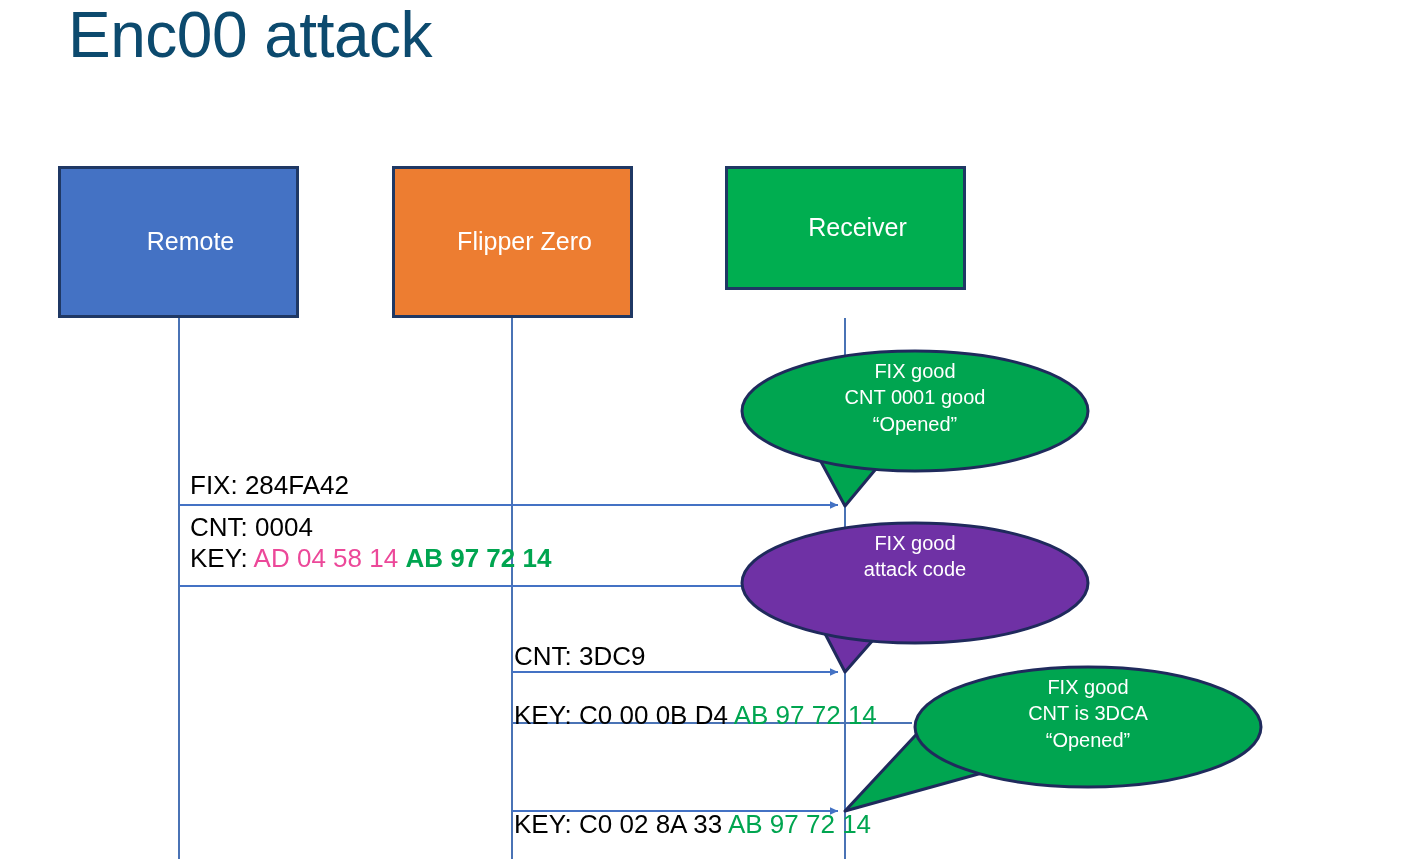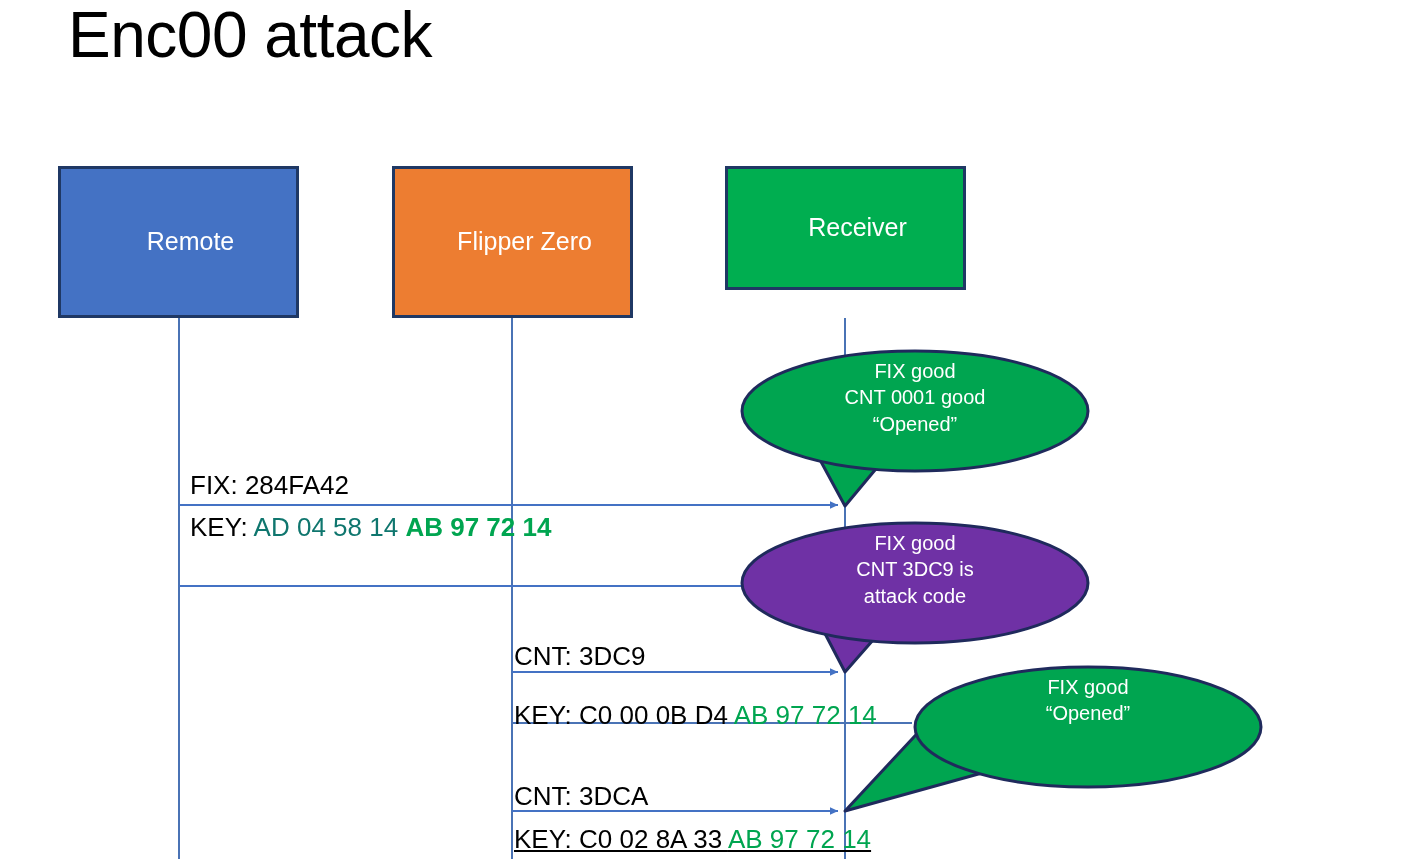"Enc00 attack" .slide-title { color: #000000 -> #0c4a6e }
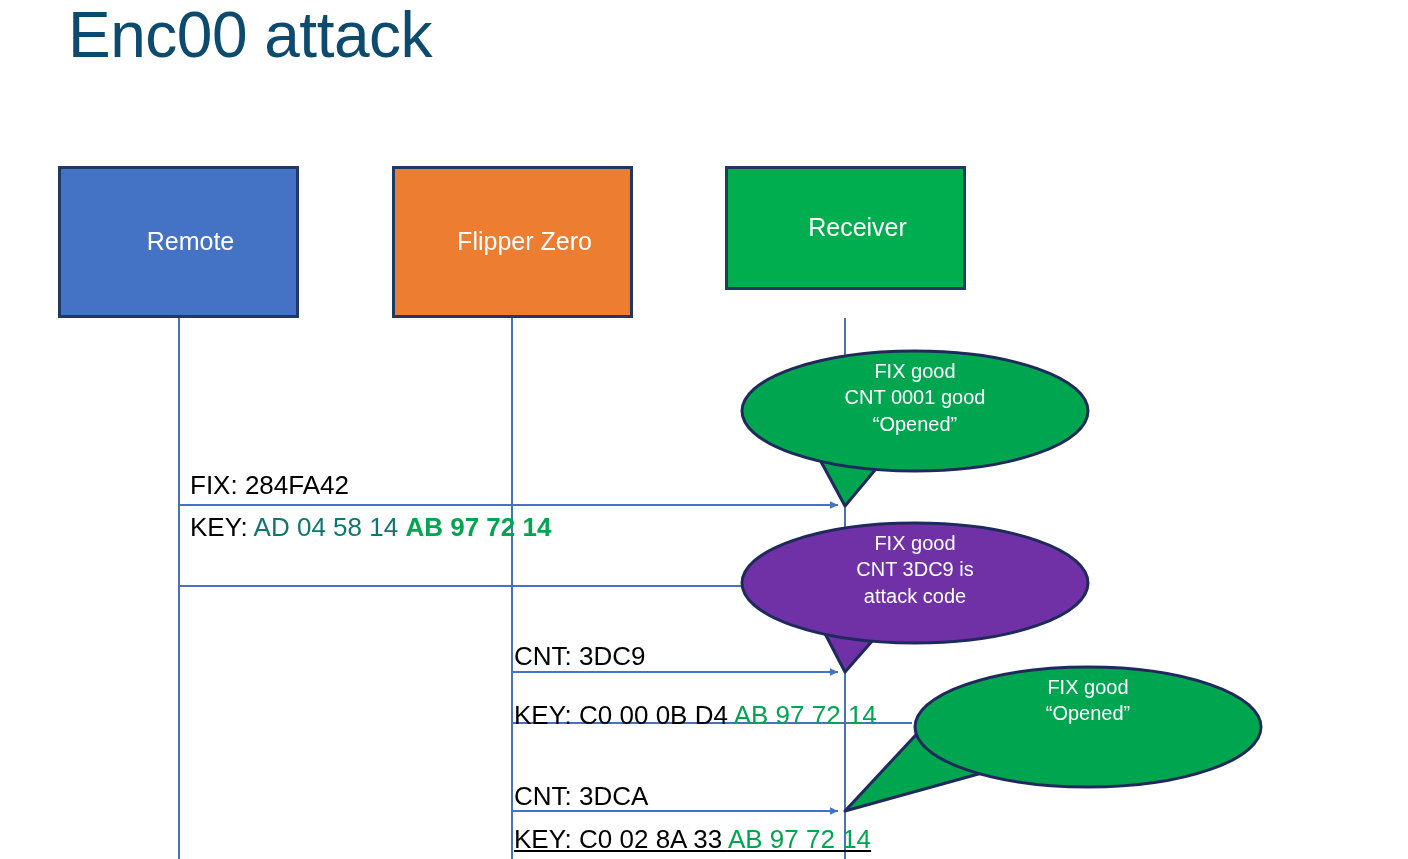"CNT: 0004" div { html: none -> <div> <span>CNT: 0004</span> </div> }
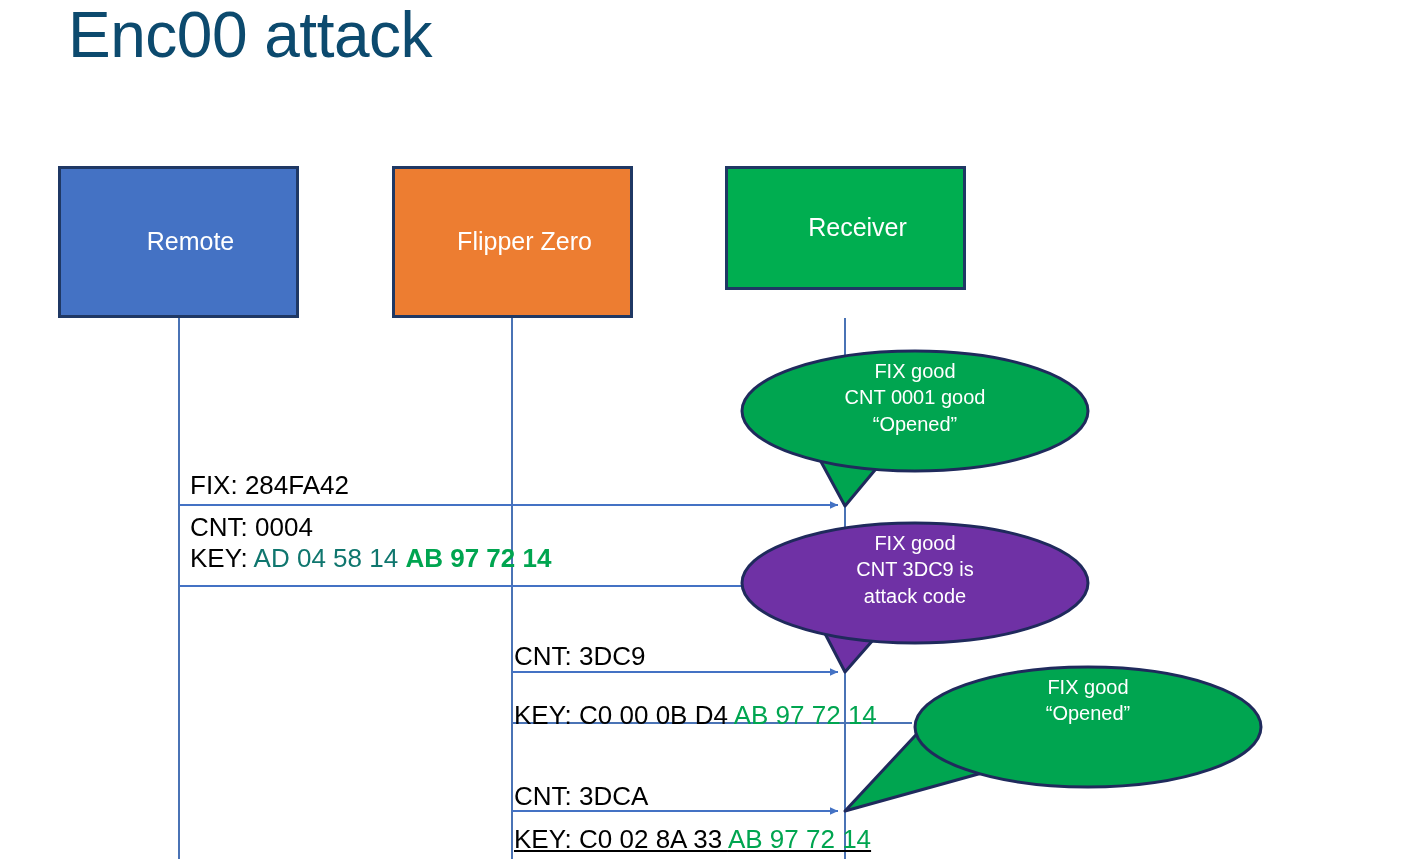"AD 04 58 14" .msg .red { color: #0f766e -> #ec4899 }
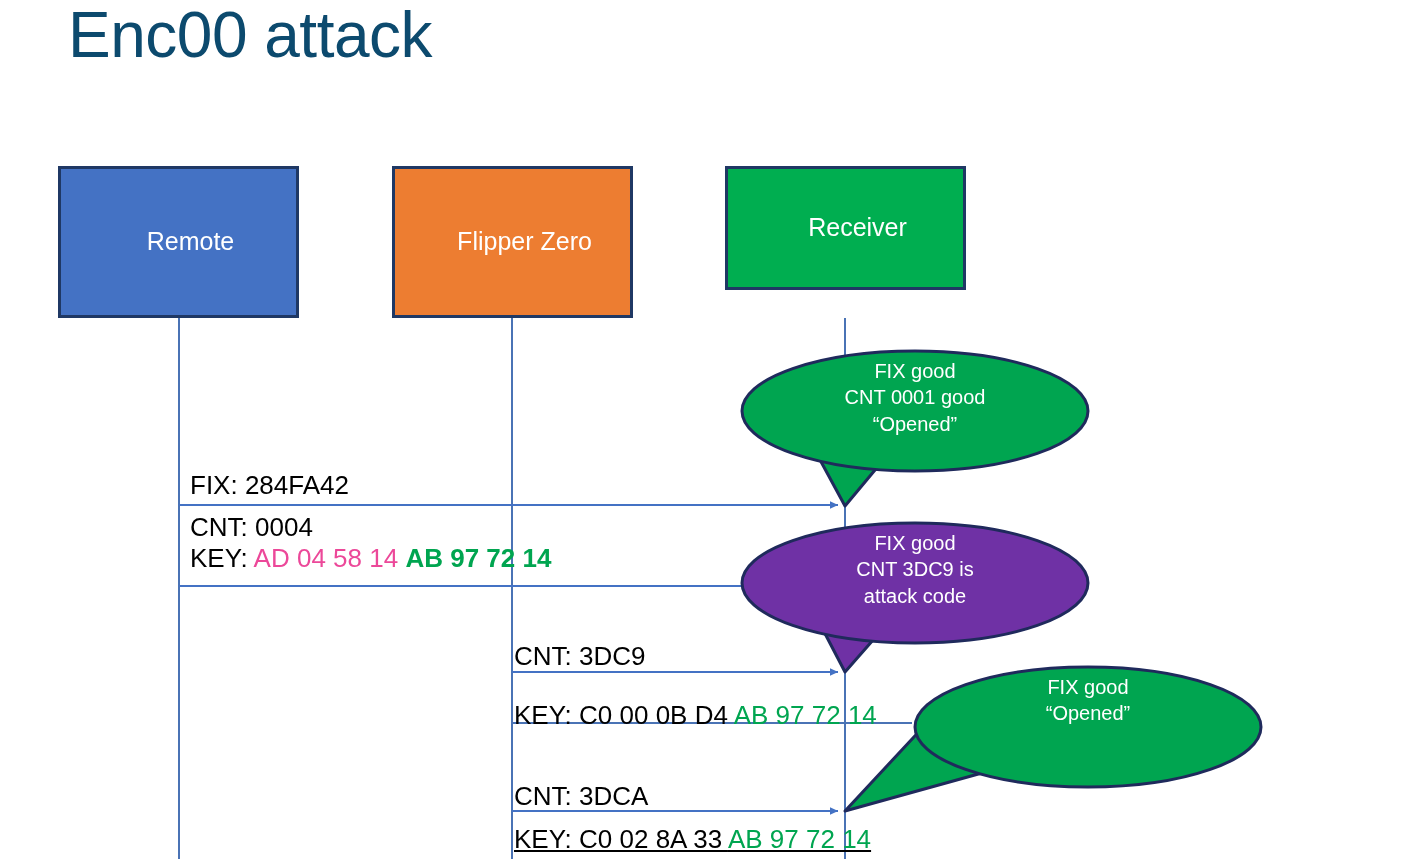"CNT 3DC9 is" div { html: <div>CNT 3DC9 is</div> -> none }
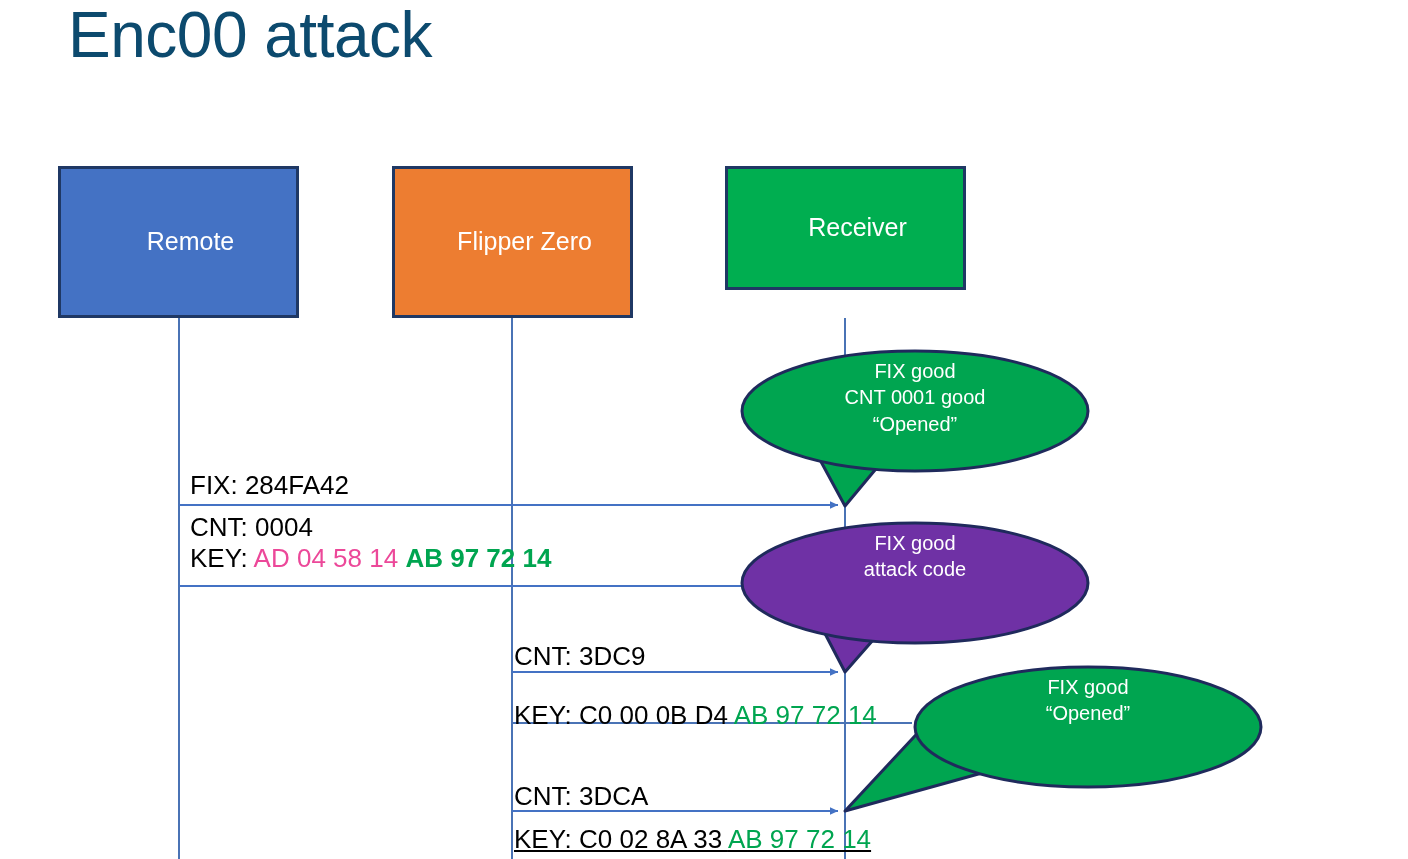"CNT is 3DCA" div { html: none -> <div>CNT is 3DCA</div> }
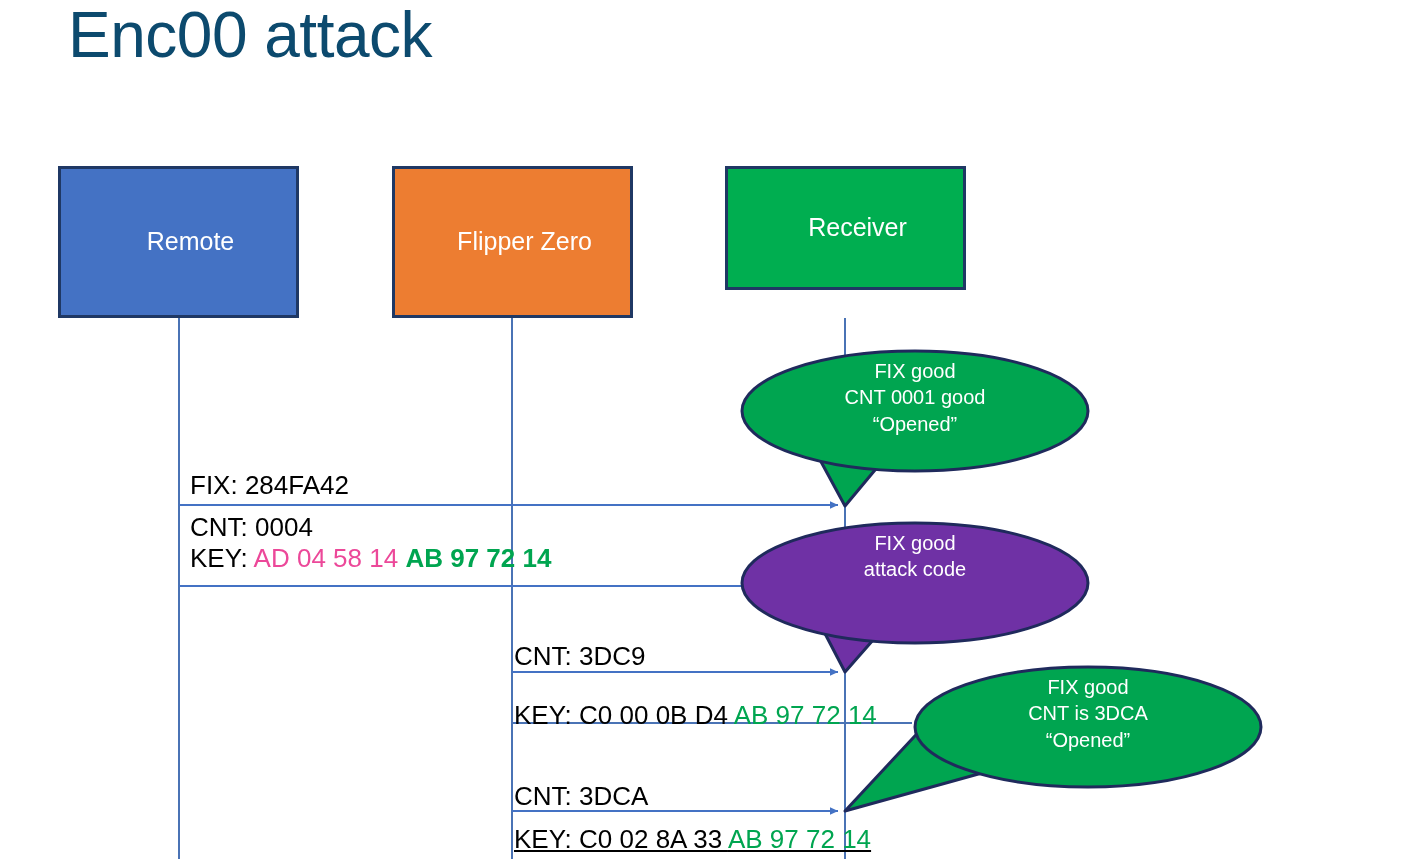"CNT: 3DCA" div { html: <div> <span>CNT: 3DCA</span> </div> -> none }
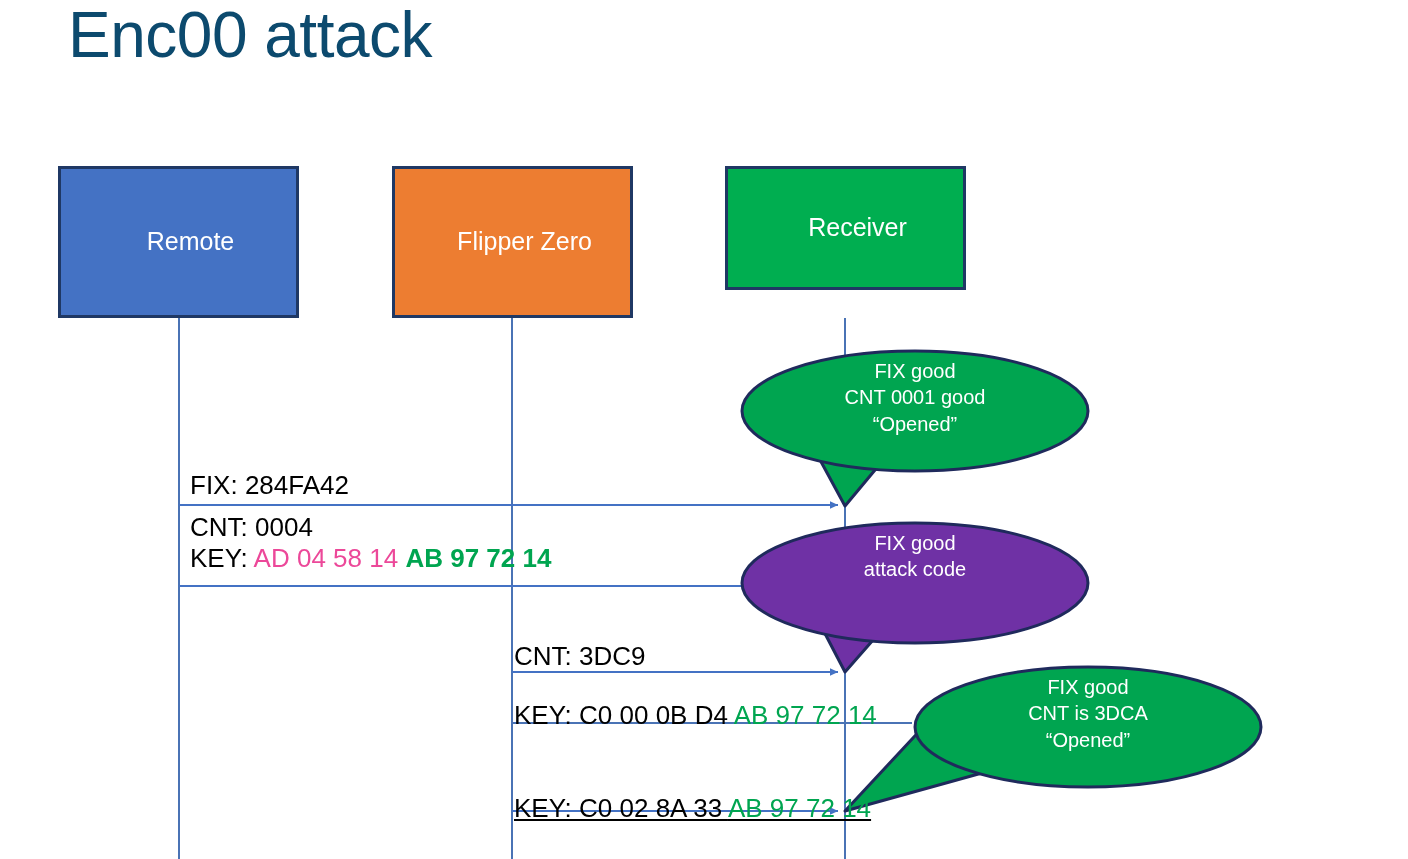"KEY: C0 02 8A 33" div { margin-top: 12px -> 28px; text-decoration: underline -> none }
